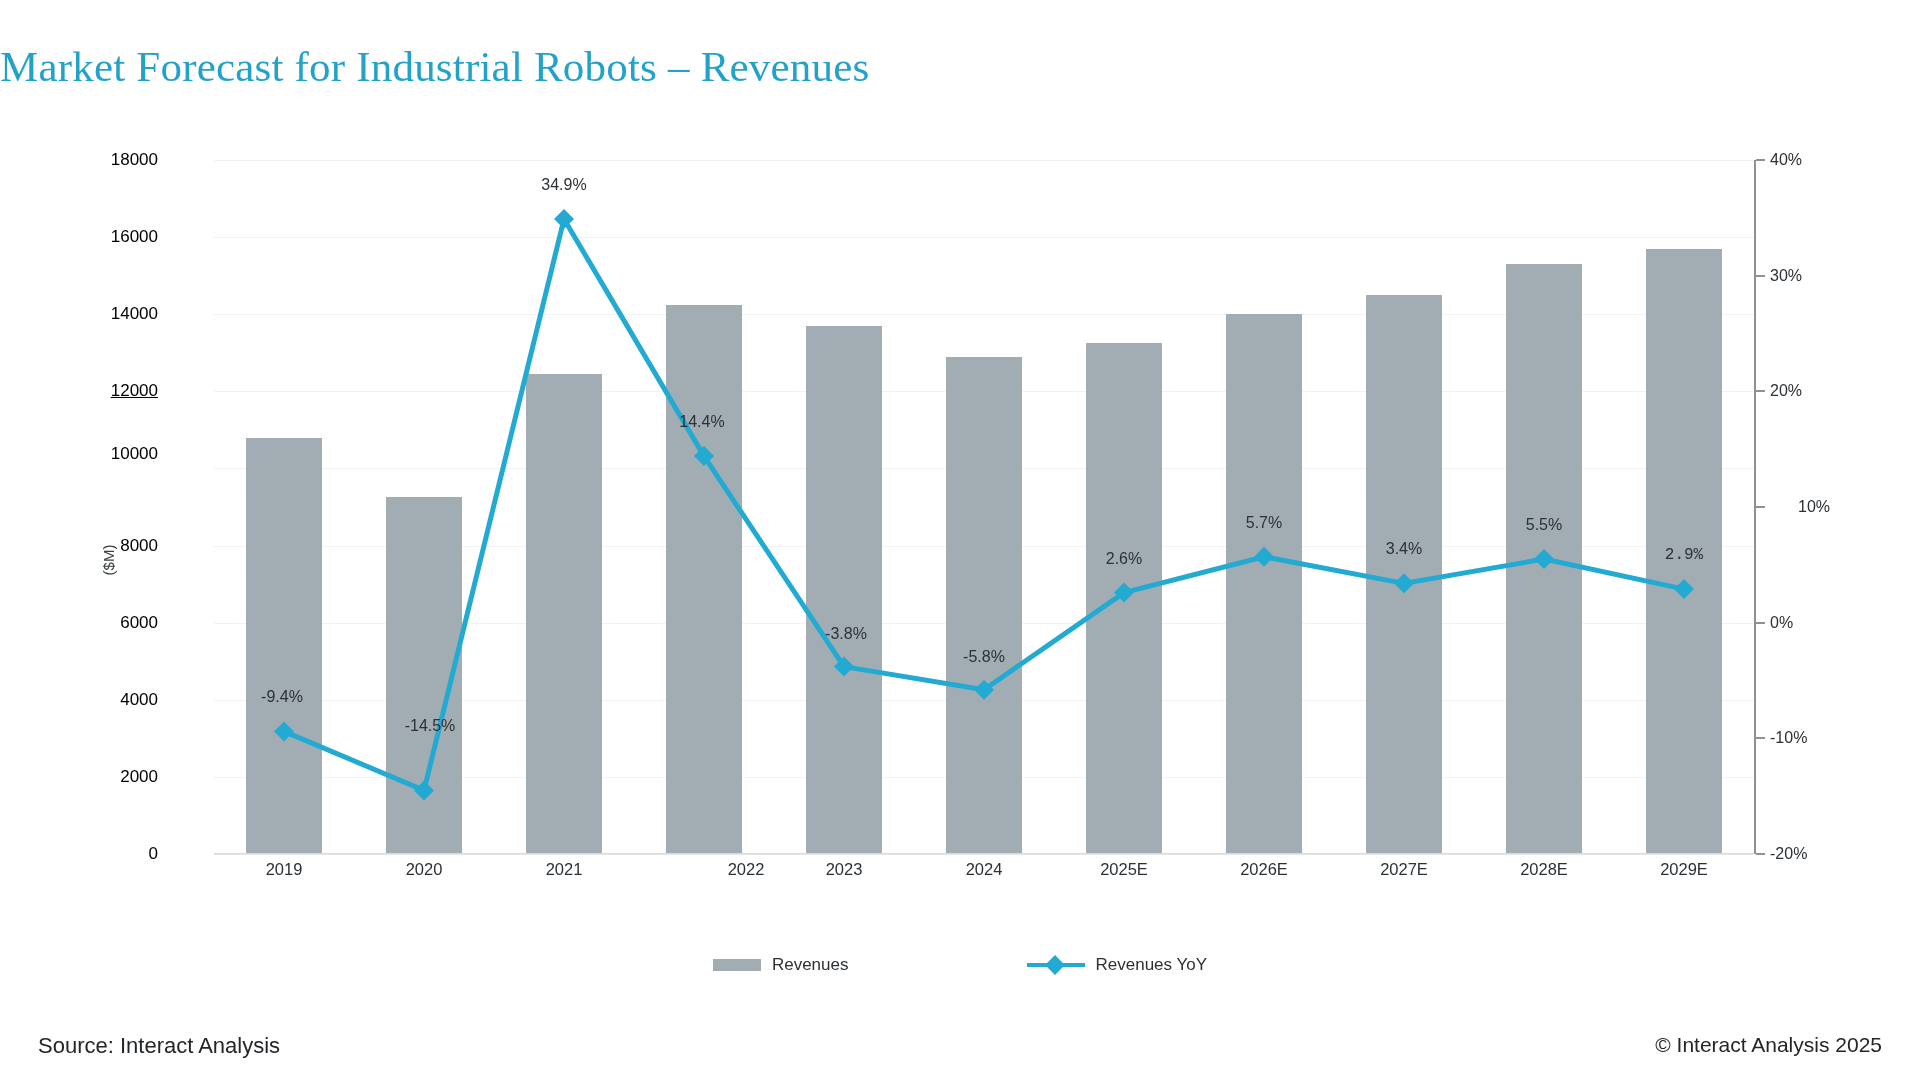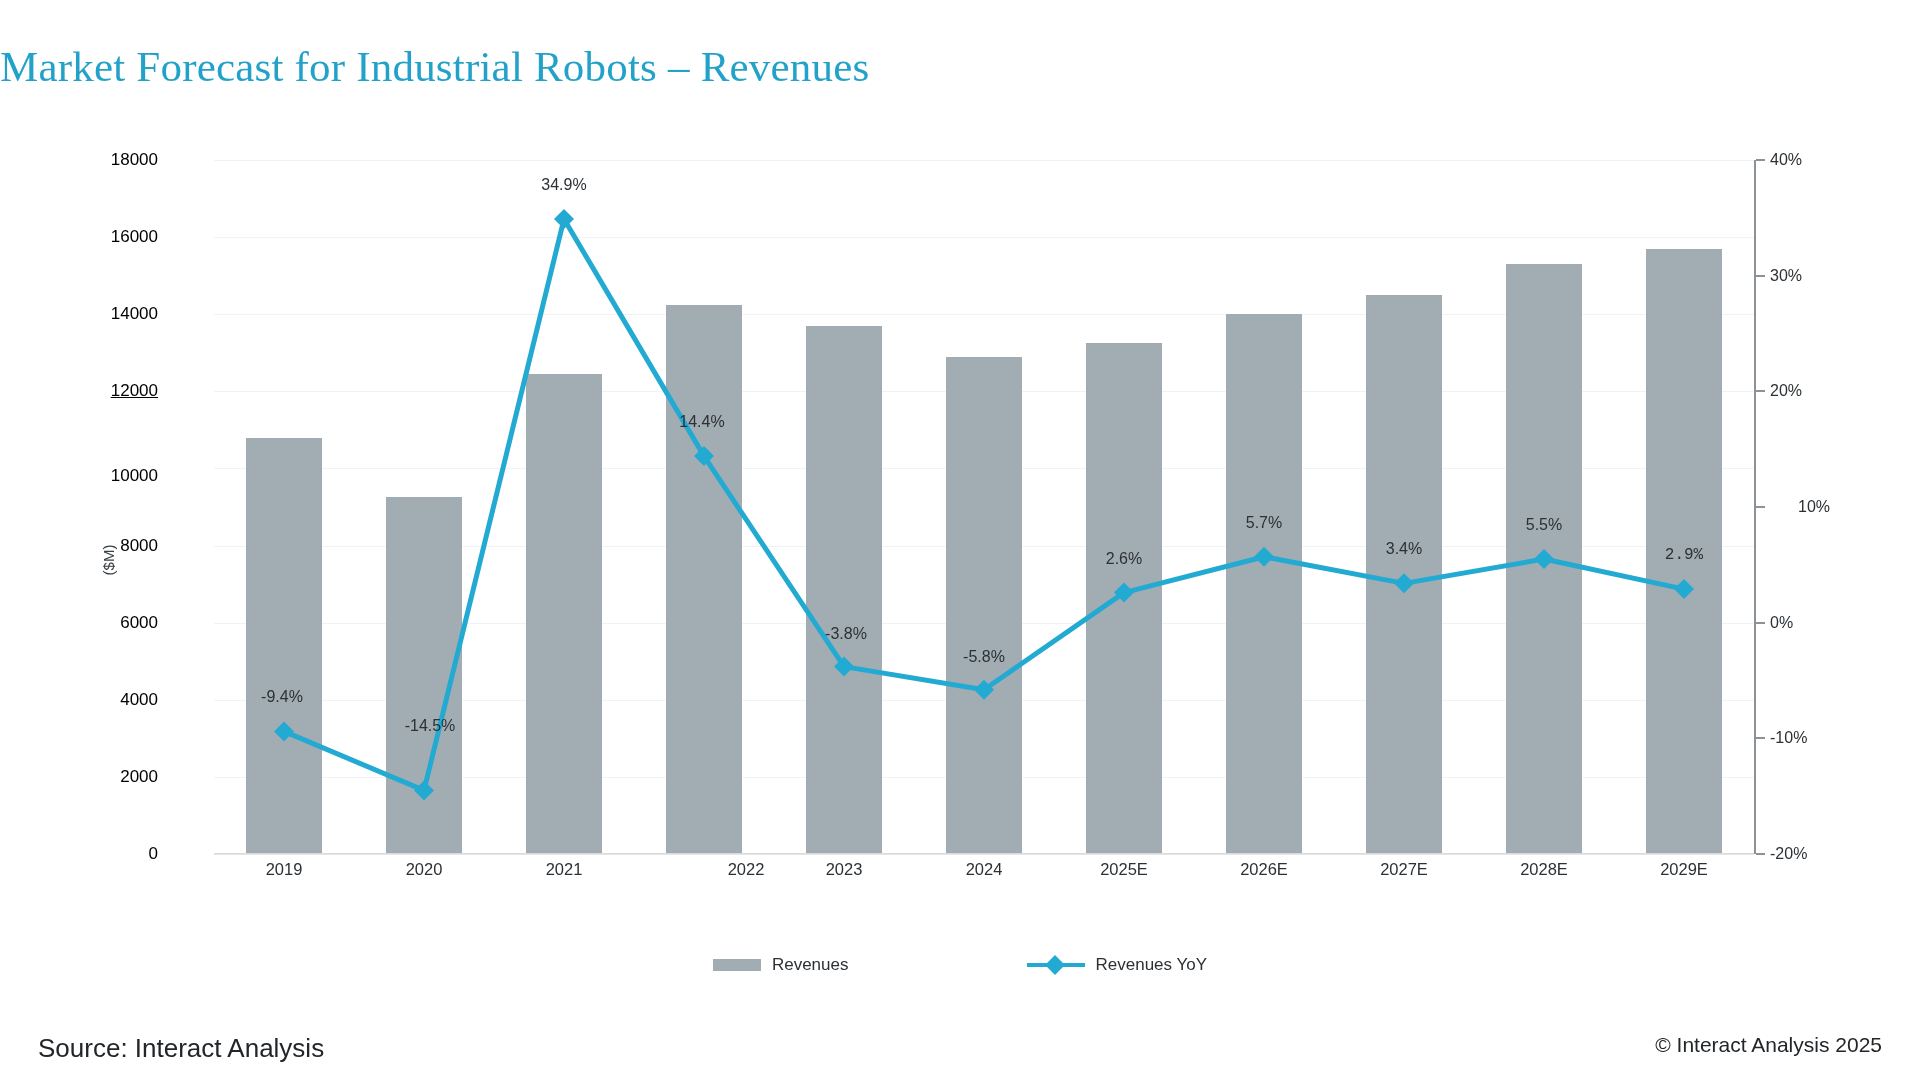"10000" div.ytick { top: 316px -> 294px }
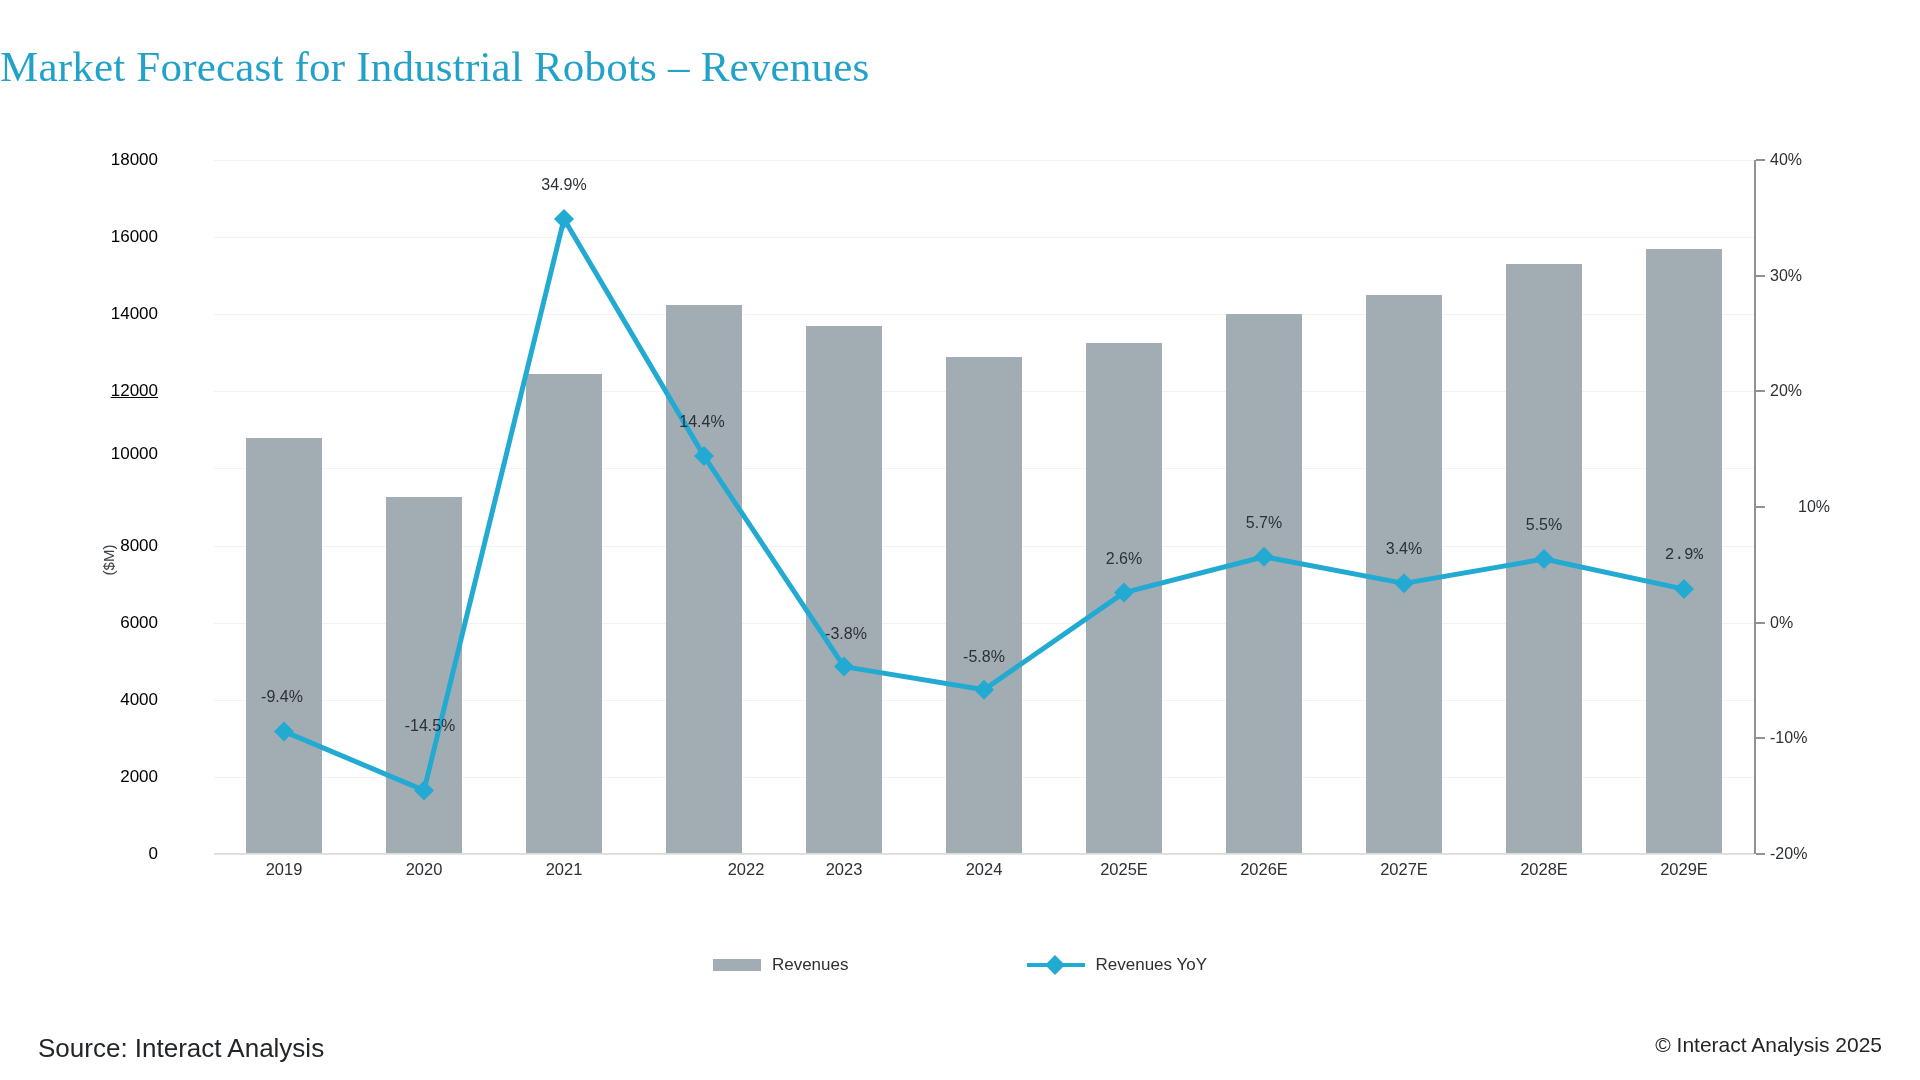"Source: Interact Analysis" #source-note { font-size: 26px -> 22px }
